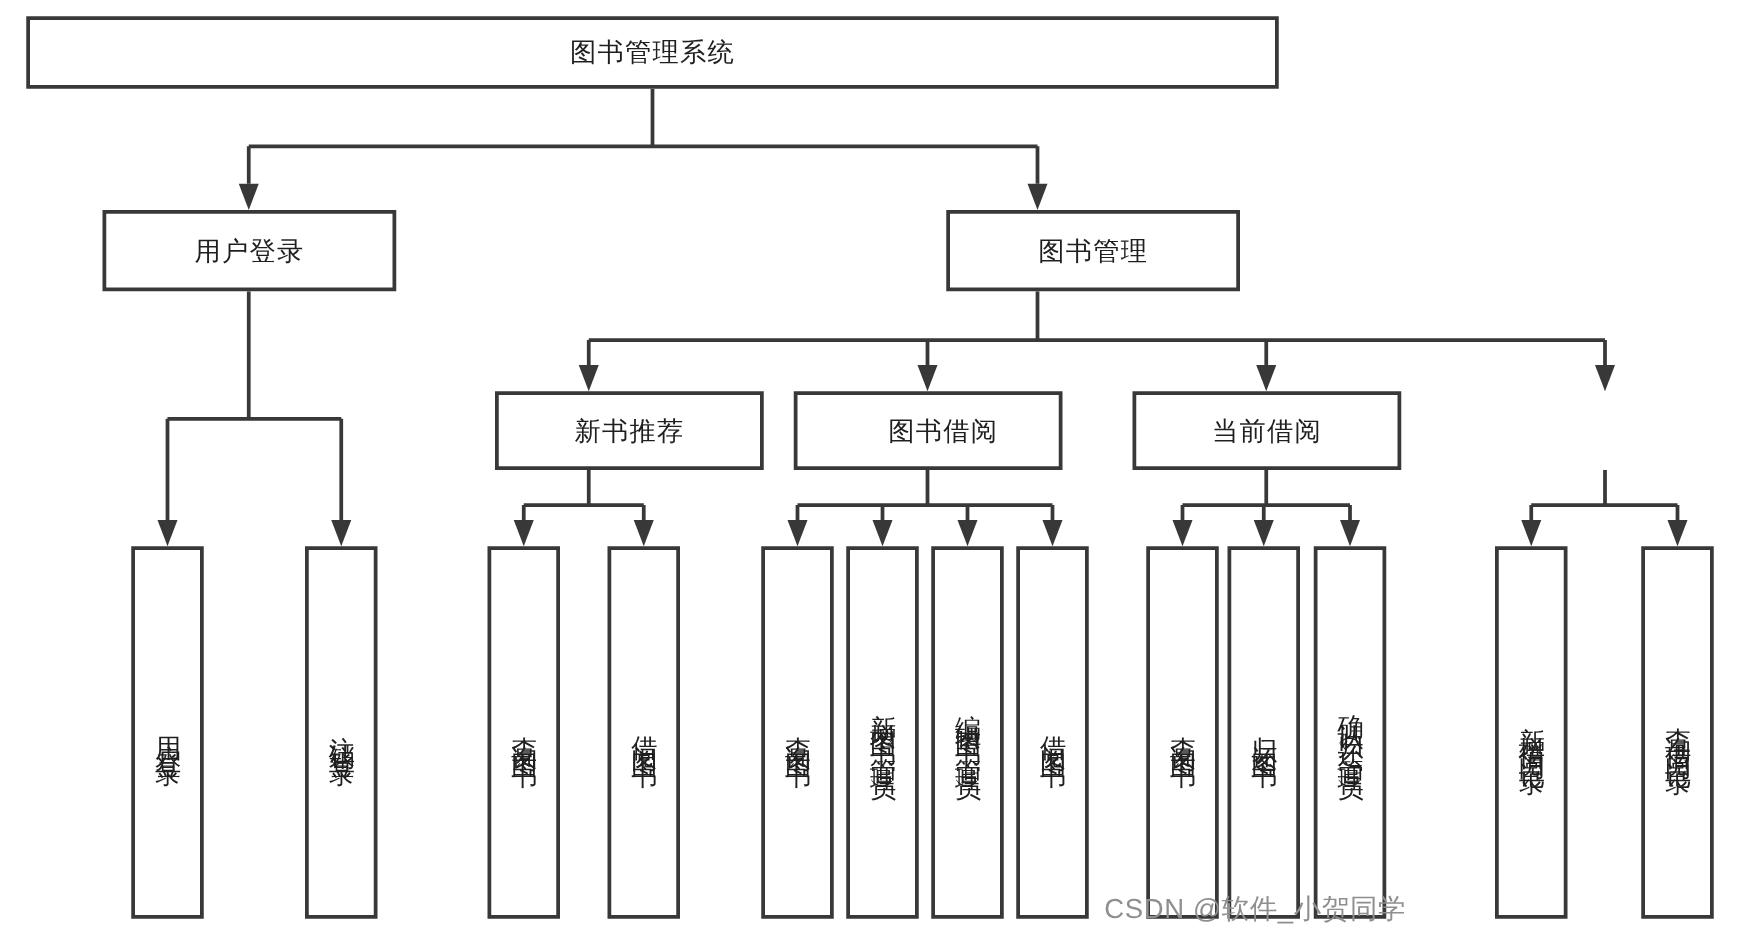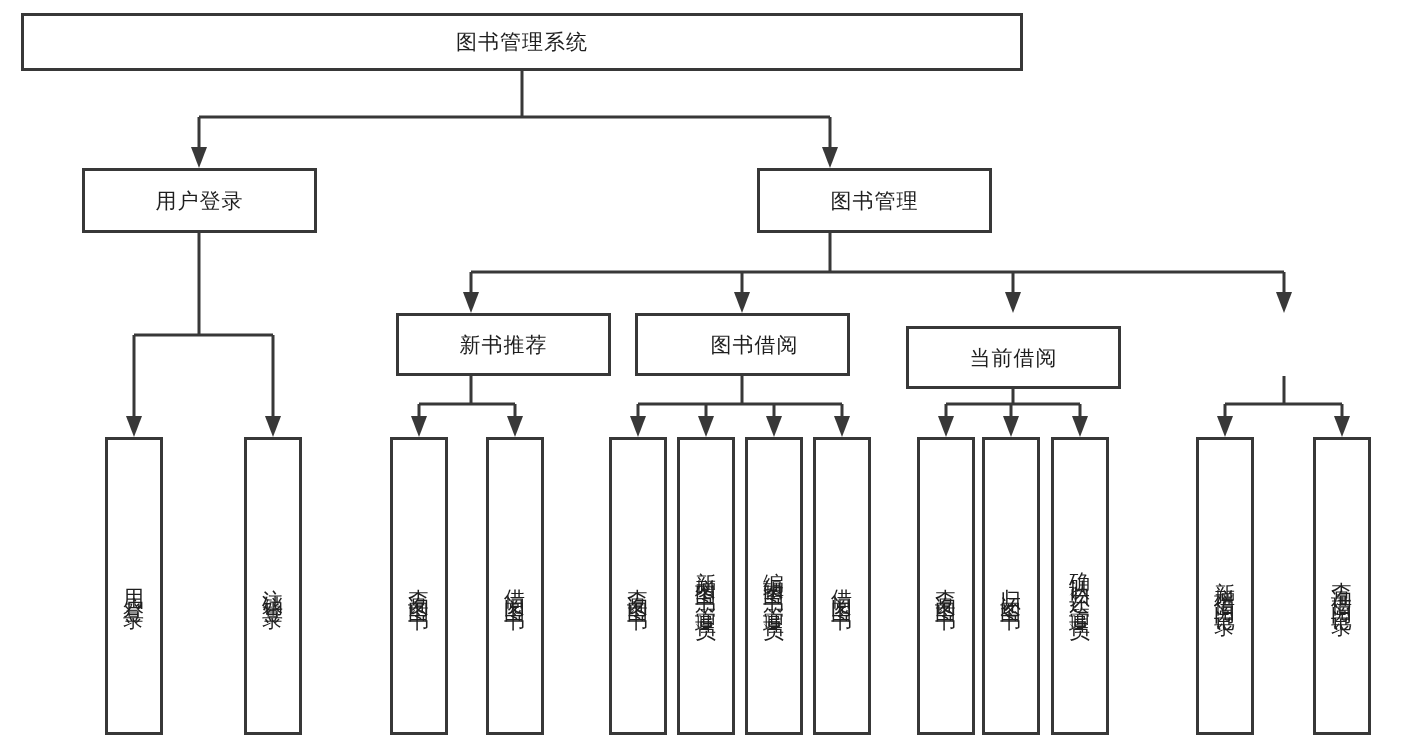"当前借阅" .lvl3-2 { margin-top: 13px -> none }
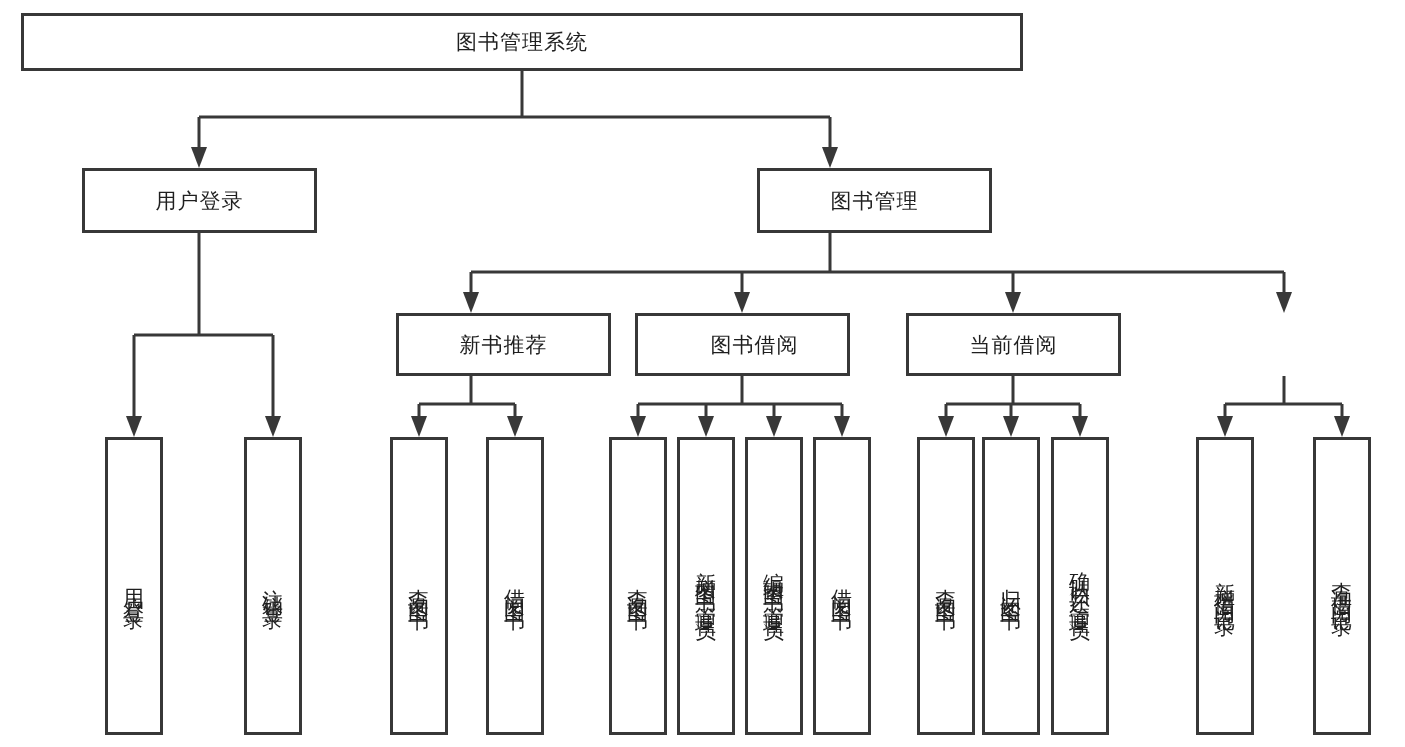"CSDN @软件_小贺同学" div.watermark { html: none -> <div>CSDN @软件_小贺同学</div> }
